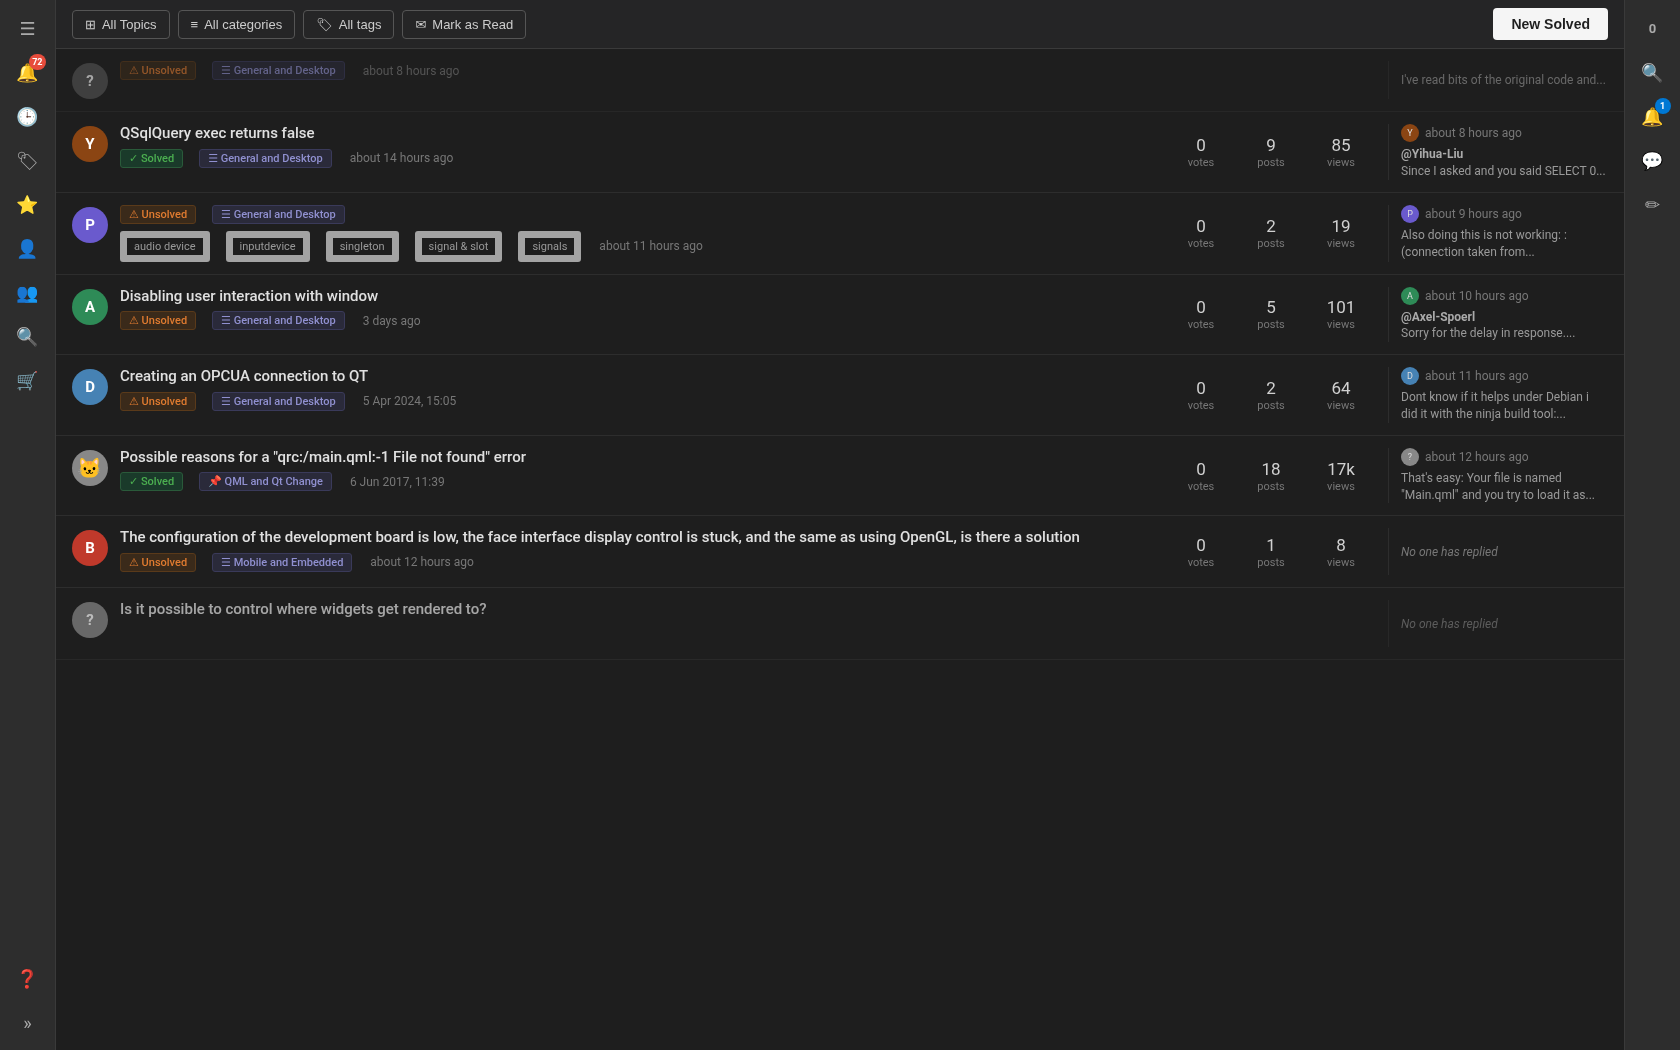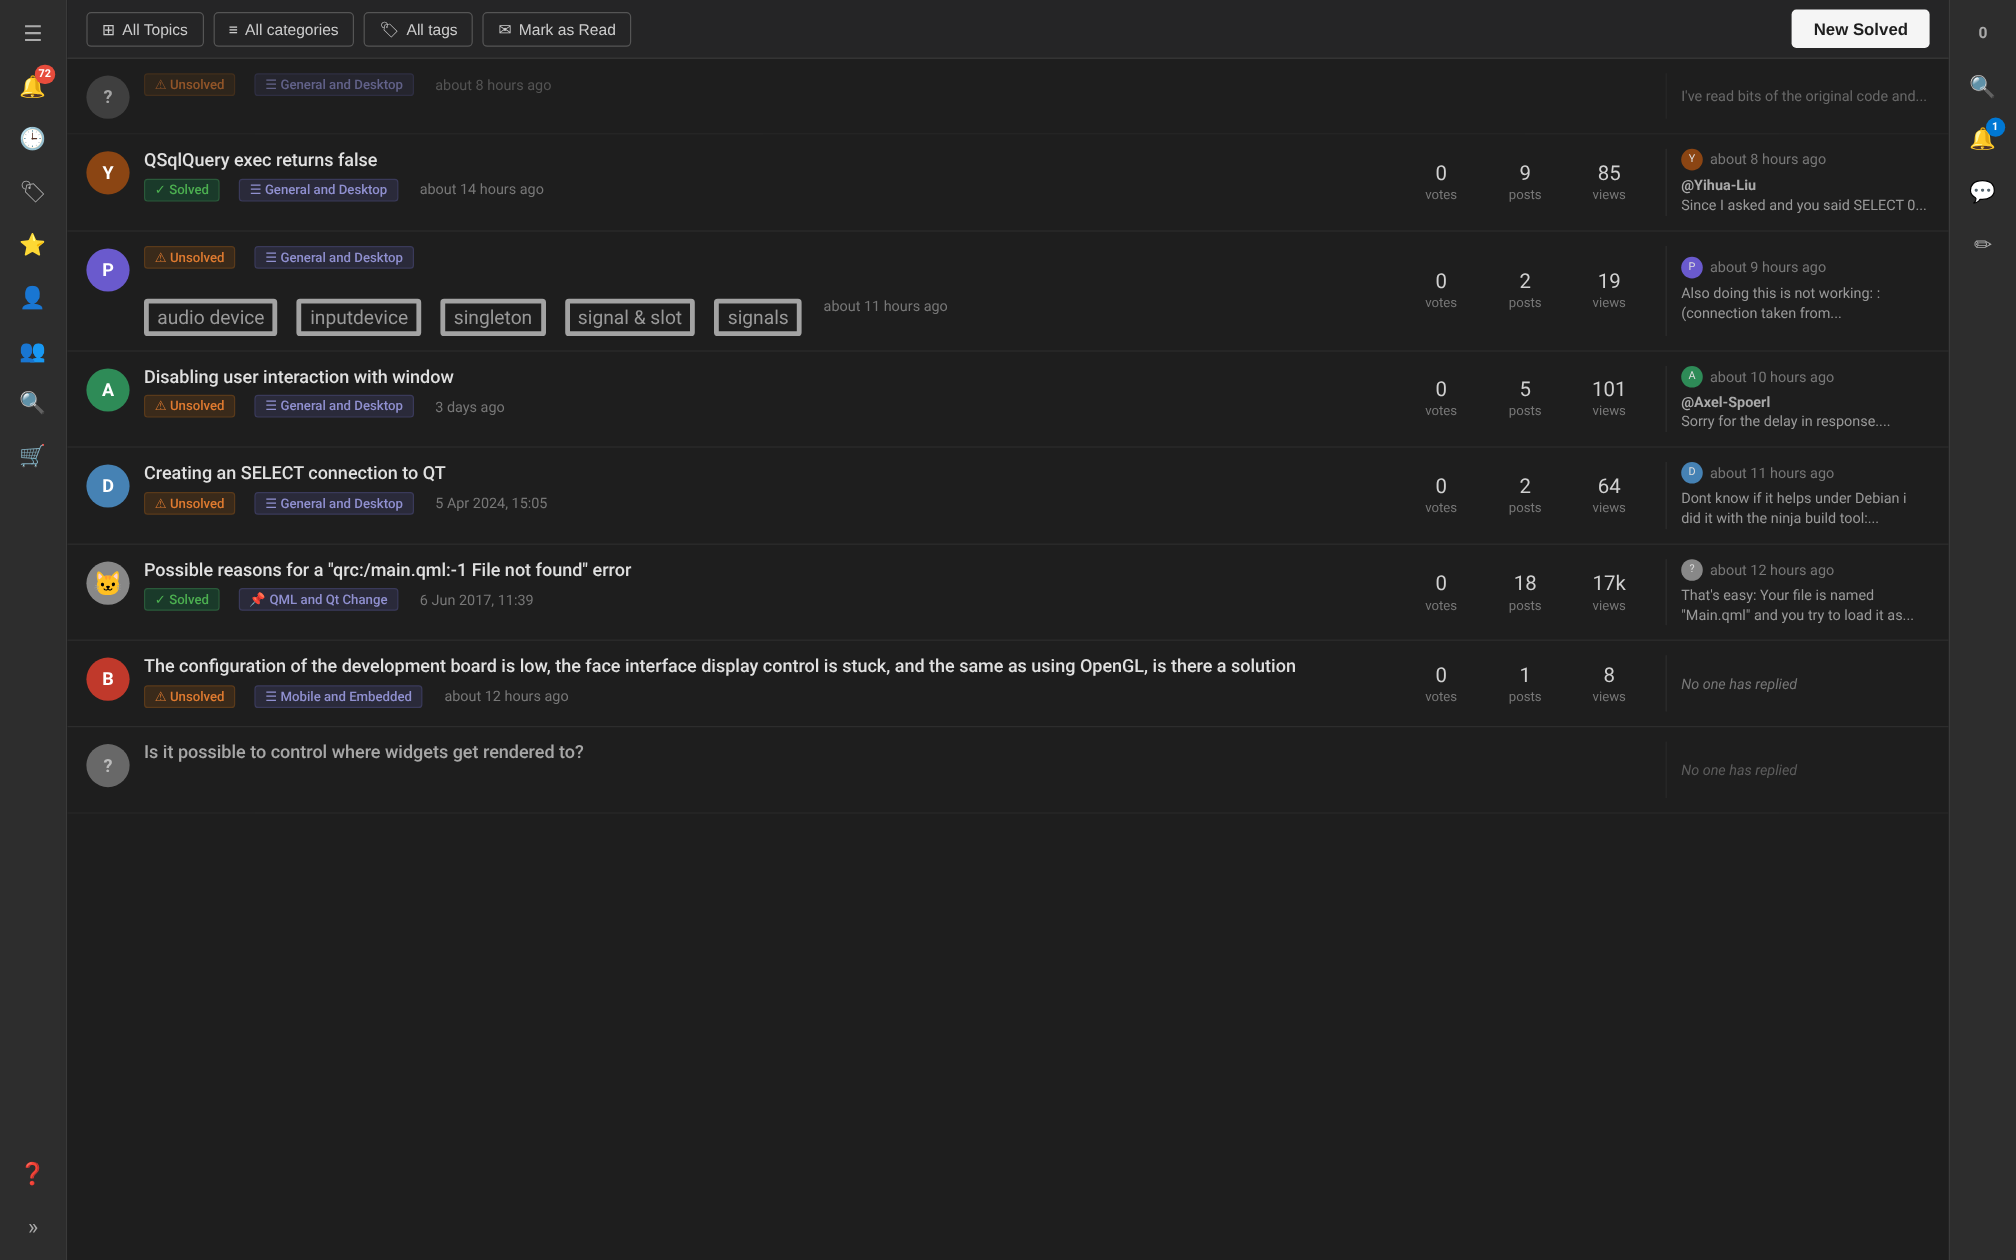"audio device" .tag-plain { border: 4px solid #a3a3a3 -> 7px solid #a3a3a3; font-size: 16px -> 11px; margin-top: 18px -> none }
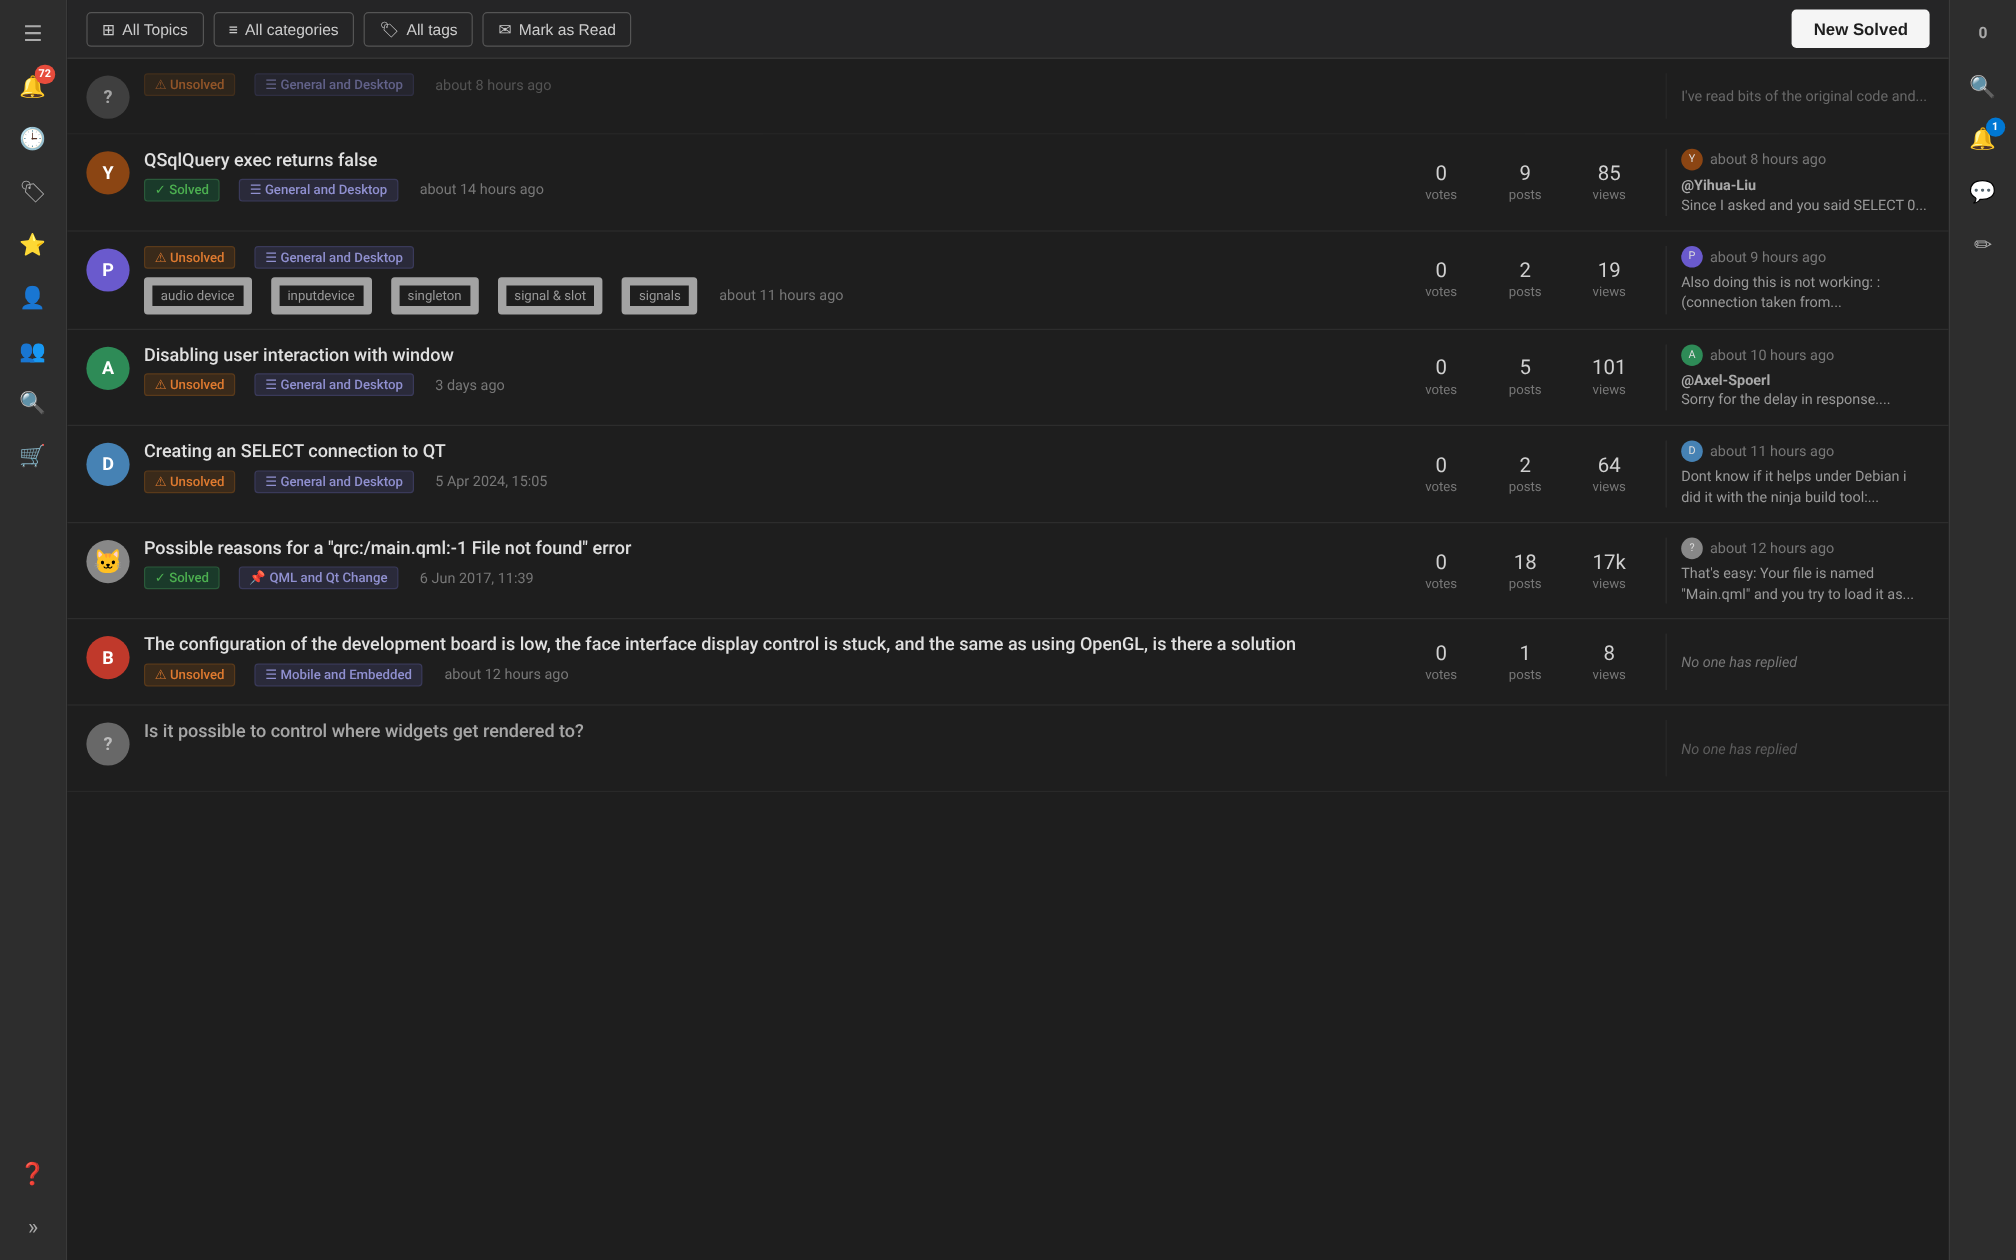"Creating an SELECT connection to" div.topic-title { text: SELECT -> OPCUA }
